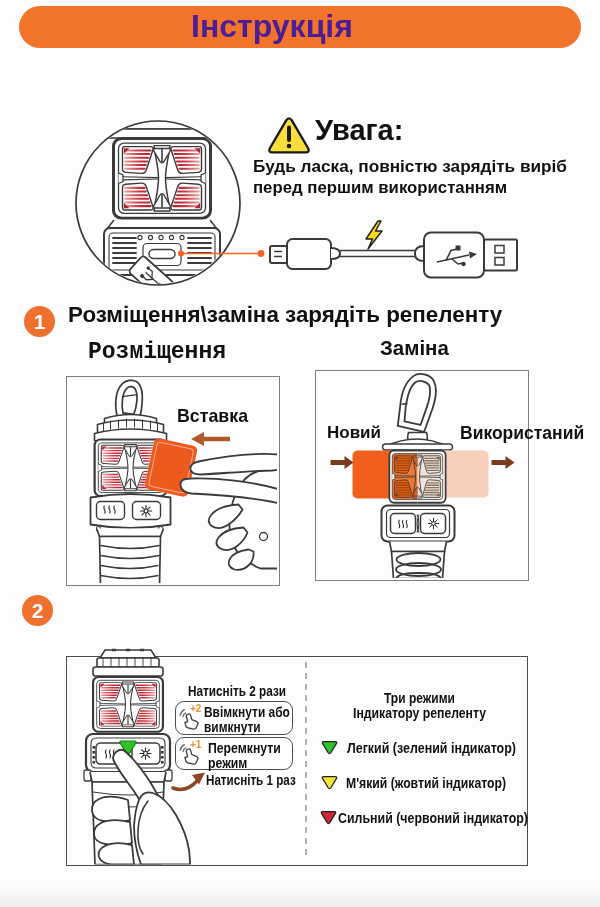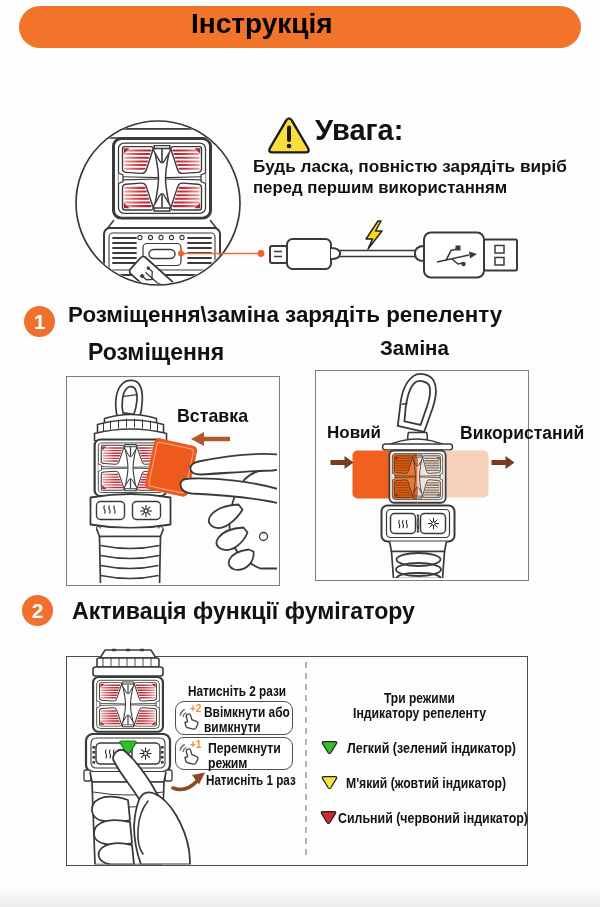"Інструкція" .banner span { color: #000000 -> #4c1d95; font-size: 28px -> 32px }
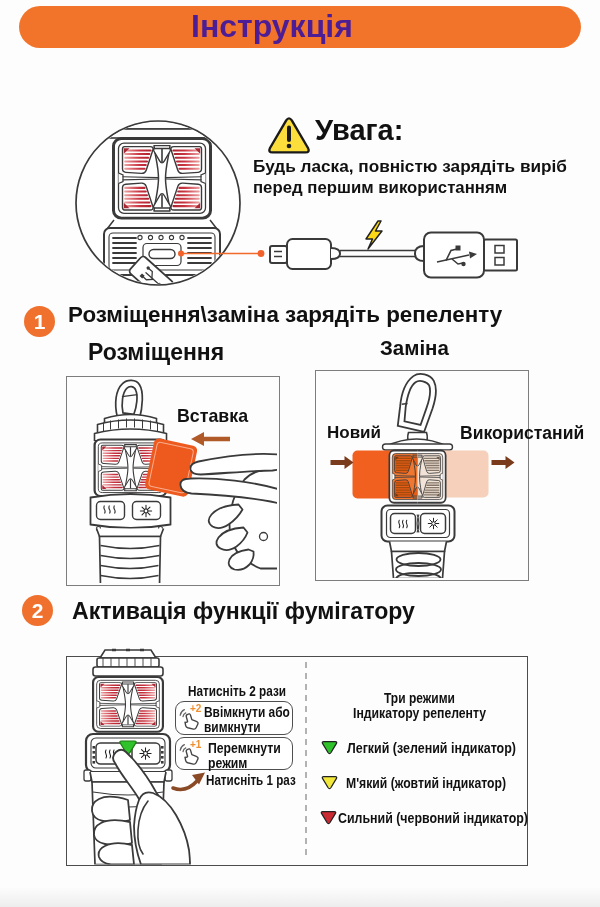"Розміщення" div.txt { font-family: none -> Liberation Mono, monospace }
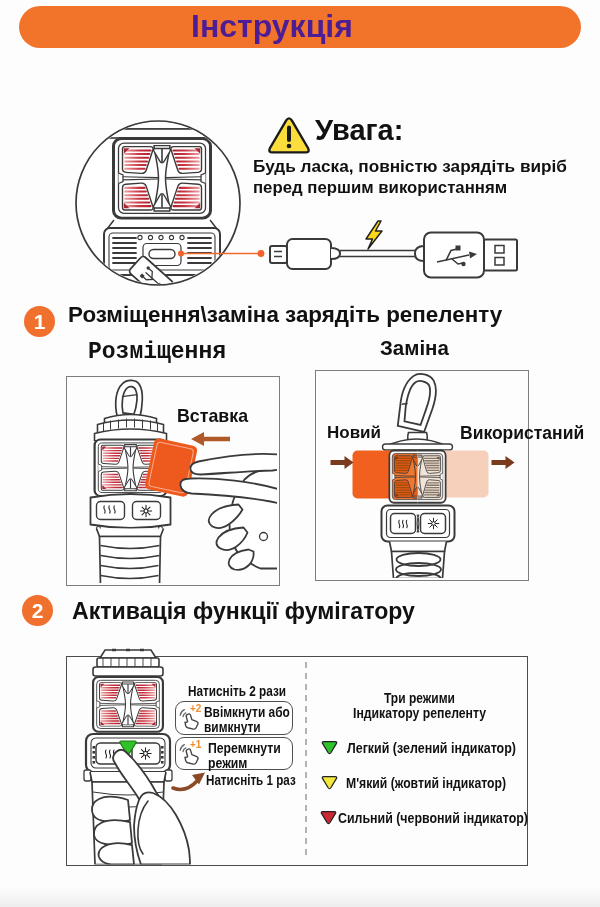"Активація функції фумігатору" div.txt { html: <div>Активація функції фумігатору</div> -> none }
